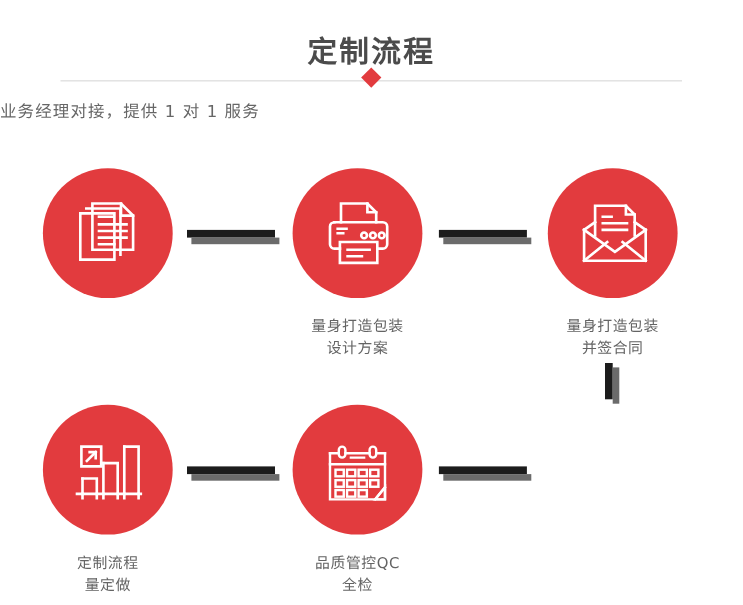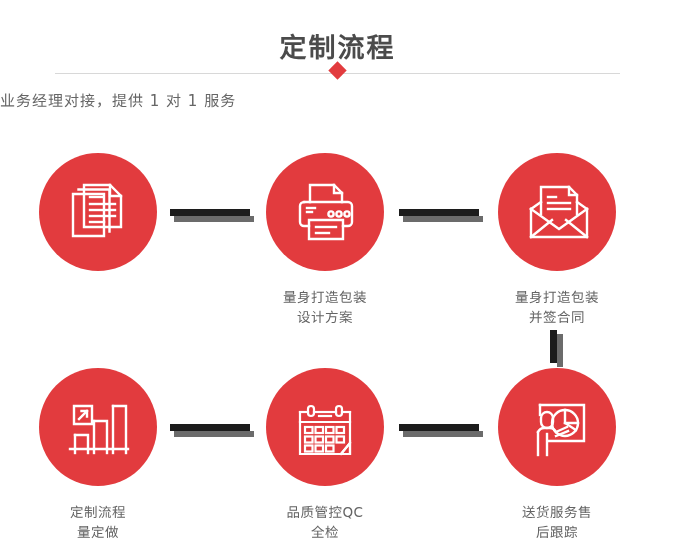"送货服务售" div.node { html: <div> <div> <span> <svg> <path></path> <path></path> <circle></circle> <path></path> <path></path> <path></path> <path></path> <path></path> <path></path> <path></path> <path></path> </svg> </span> </div> <div>送货服务售 后跟踪</div> </div> -> none }
